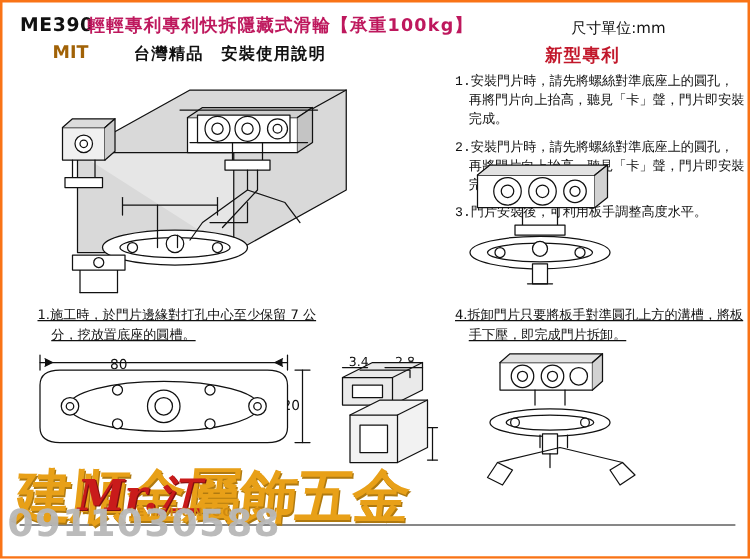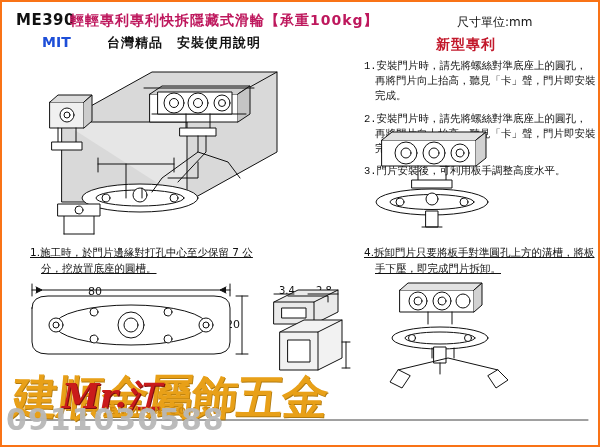"MIT" .hdr-mit { color: #1d4ed8 -> #a16207 }
